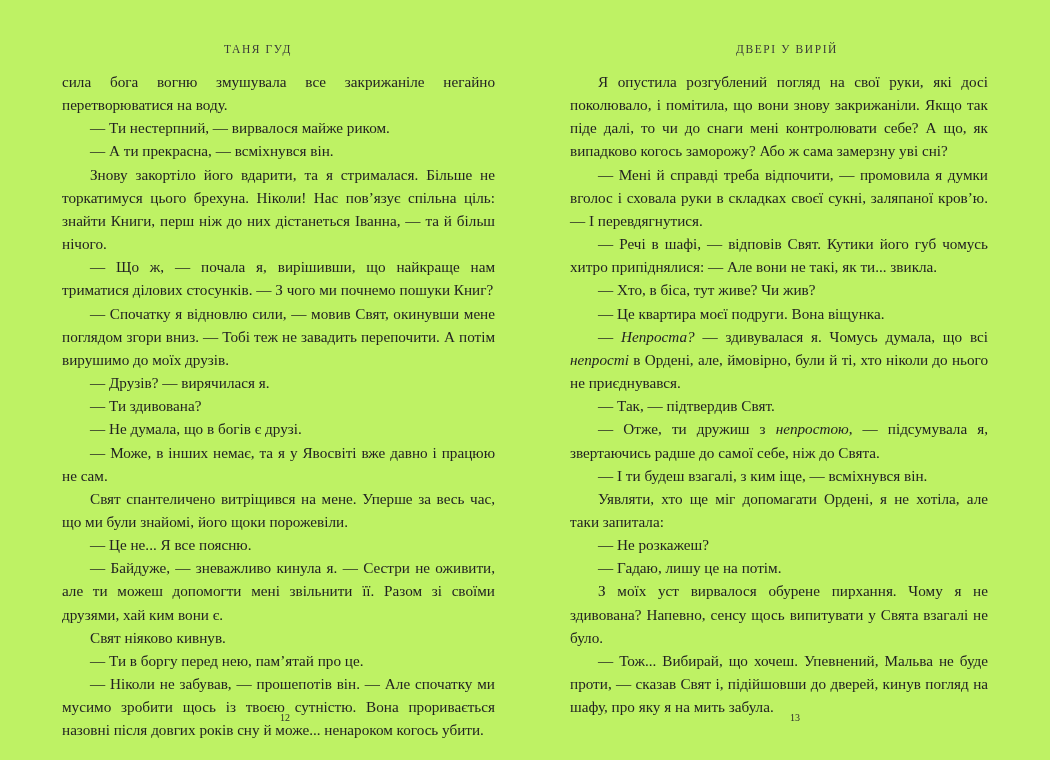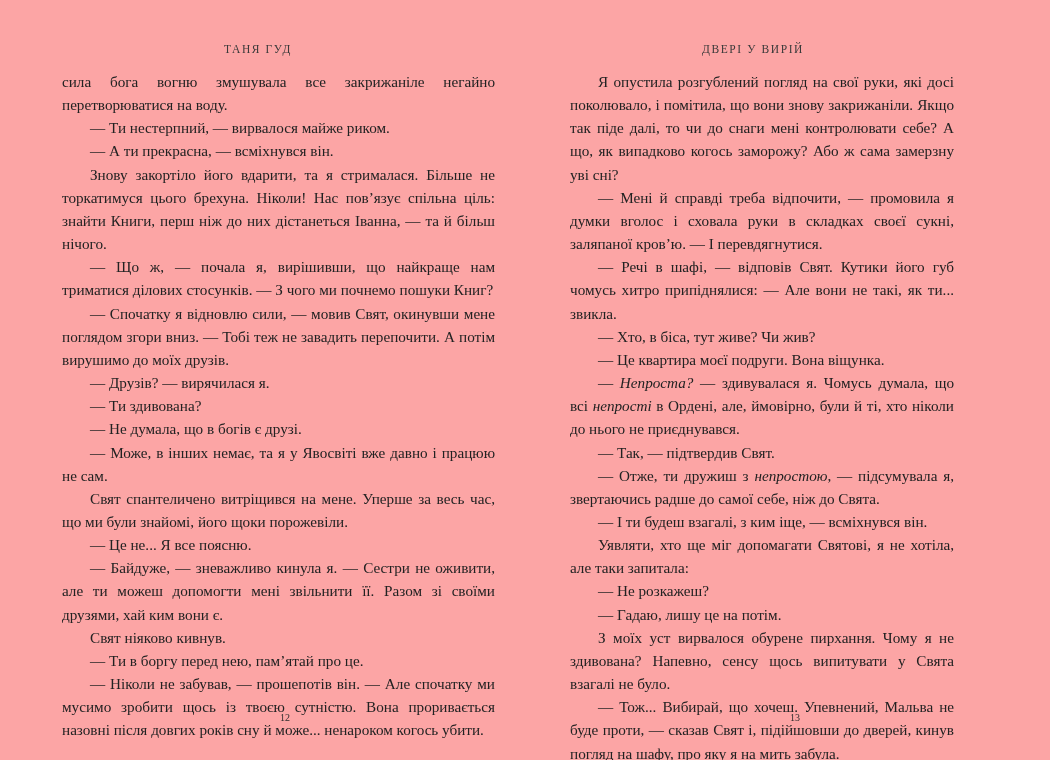"ТАНЯ ГУД" .spread { background: #fca5a5 -> #bef264 }
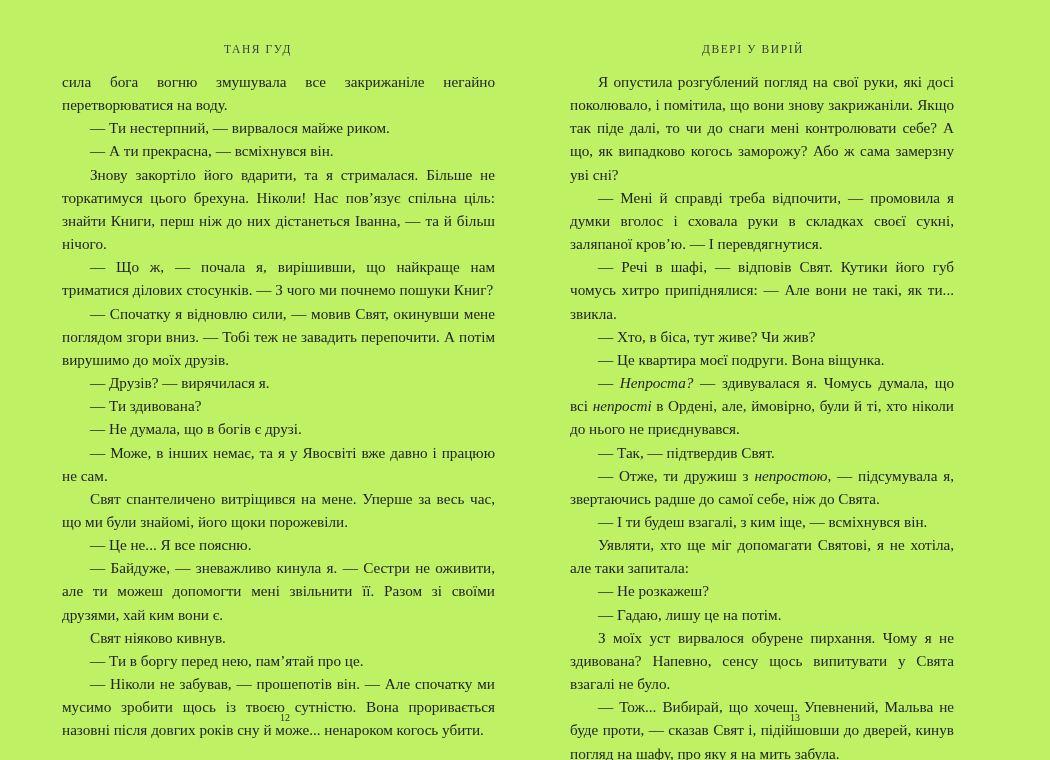"ДВЕРІ У ВИРІЙ" .page-right { padding: 40px 96px 0 45px -> 40px 62px 0 45px }
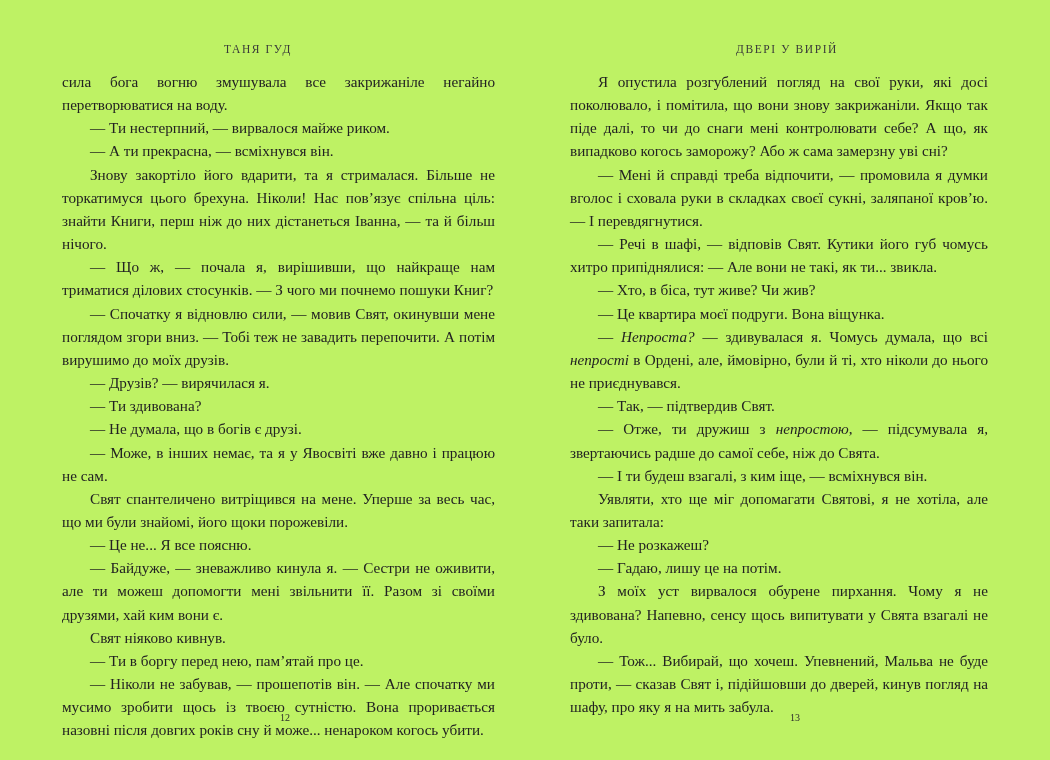"Уявляти, хто ще міг допомагати" p { text: Святові -> Ордені }
